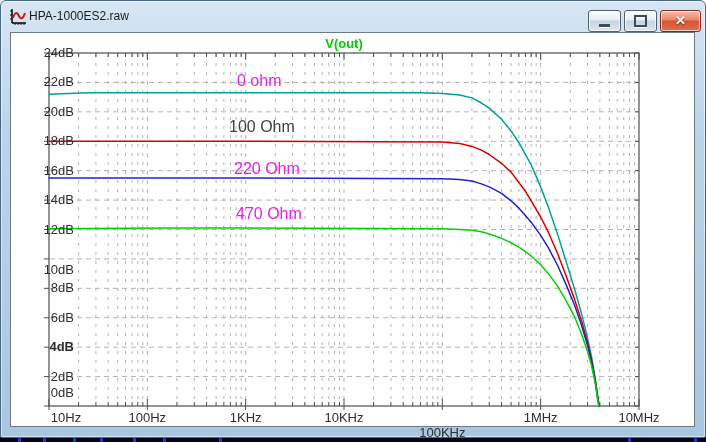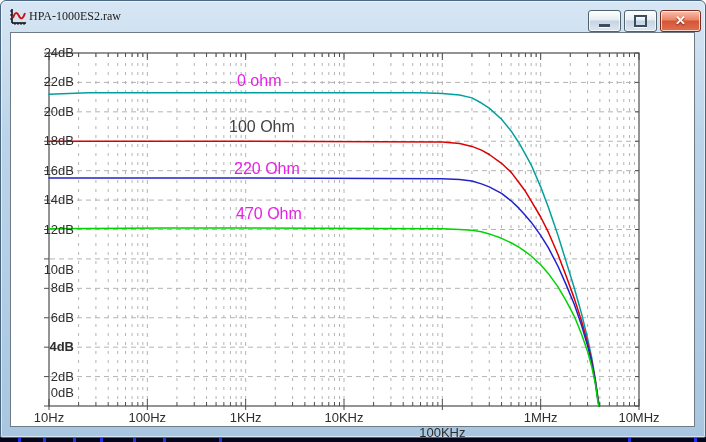"HPA-1000ES2.raw" .titlebar { font-family: Liberation Serif, serif -> none }
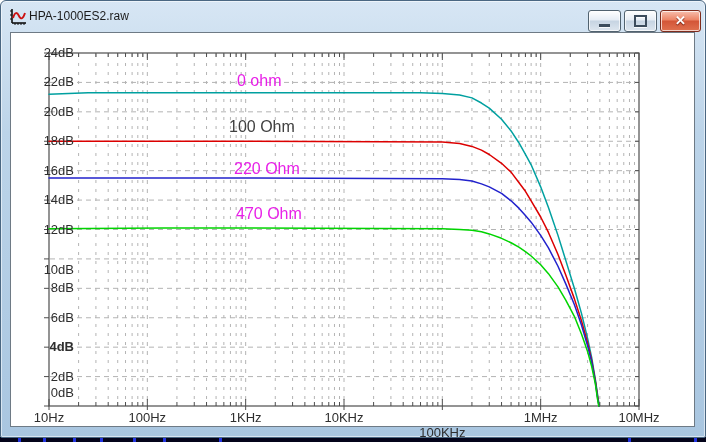"V(out)" div.plot-title { html: none -> <div>V(out)</div> }
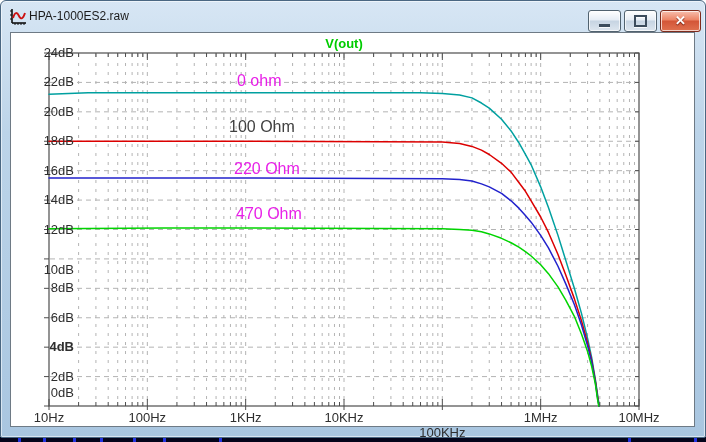"10Hz" div.tick-label-x { left: 38px -> 55px }
